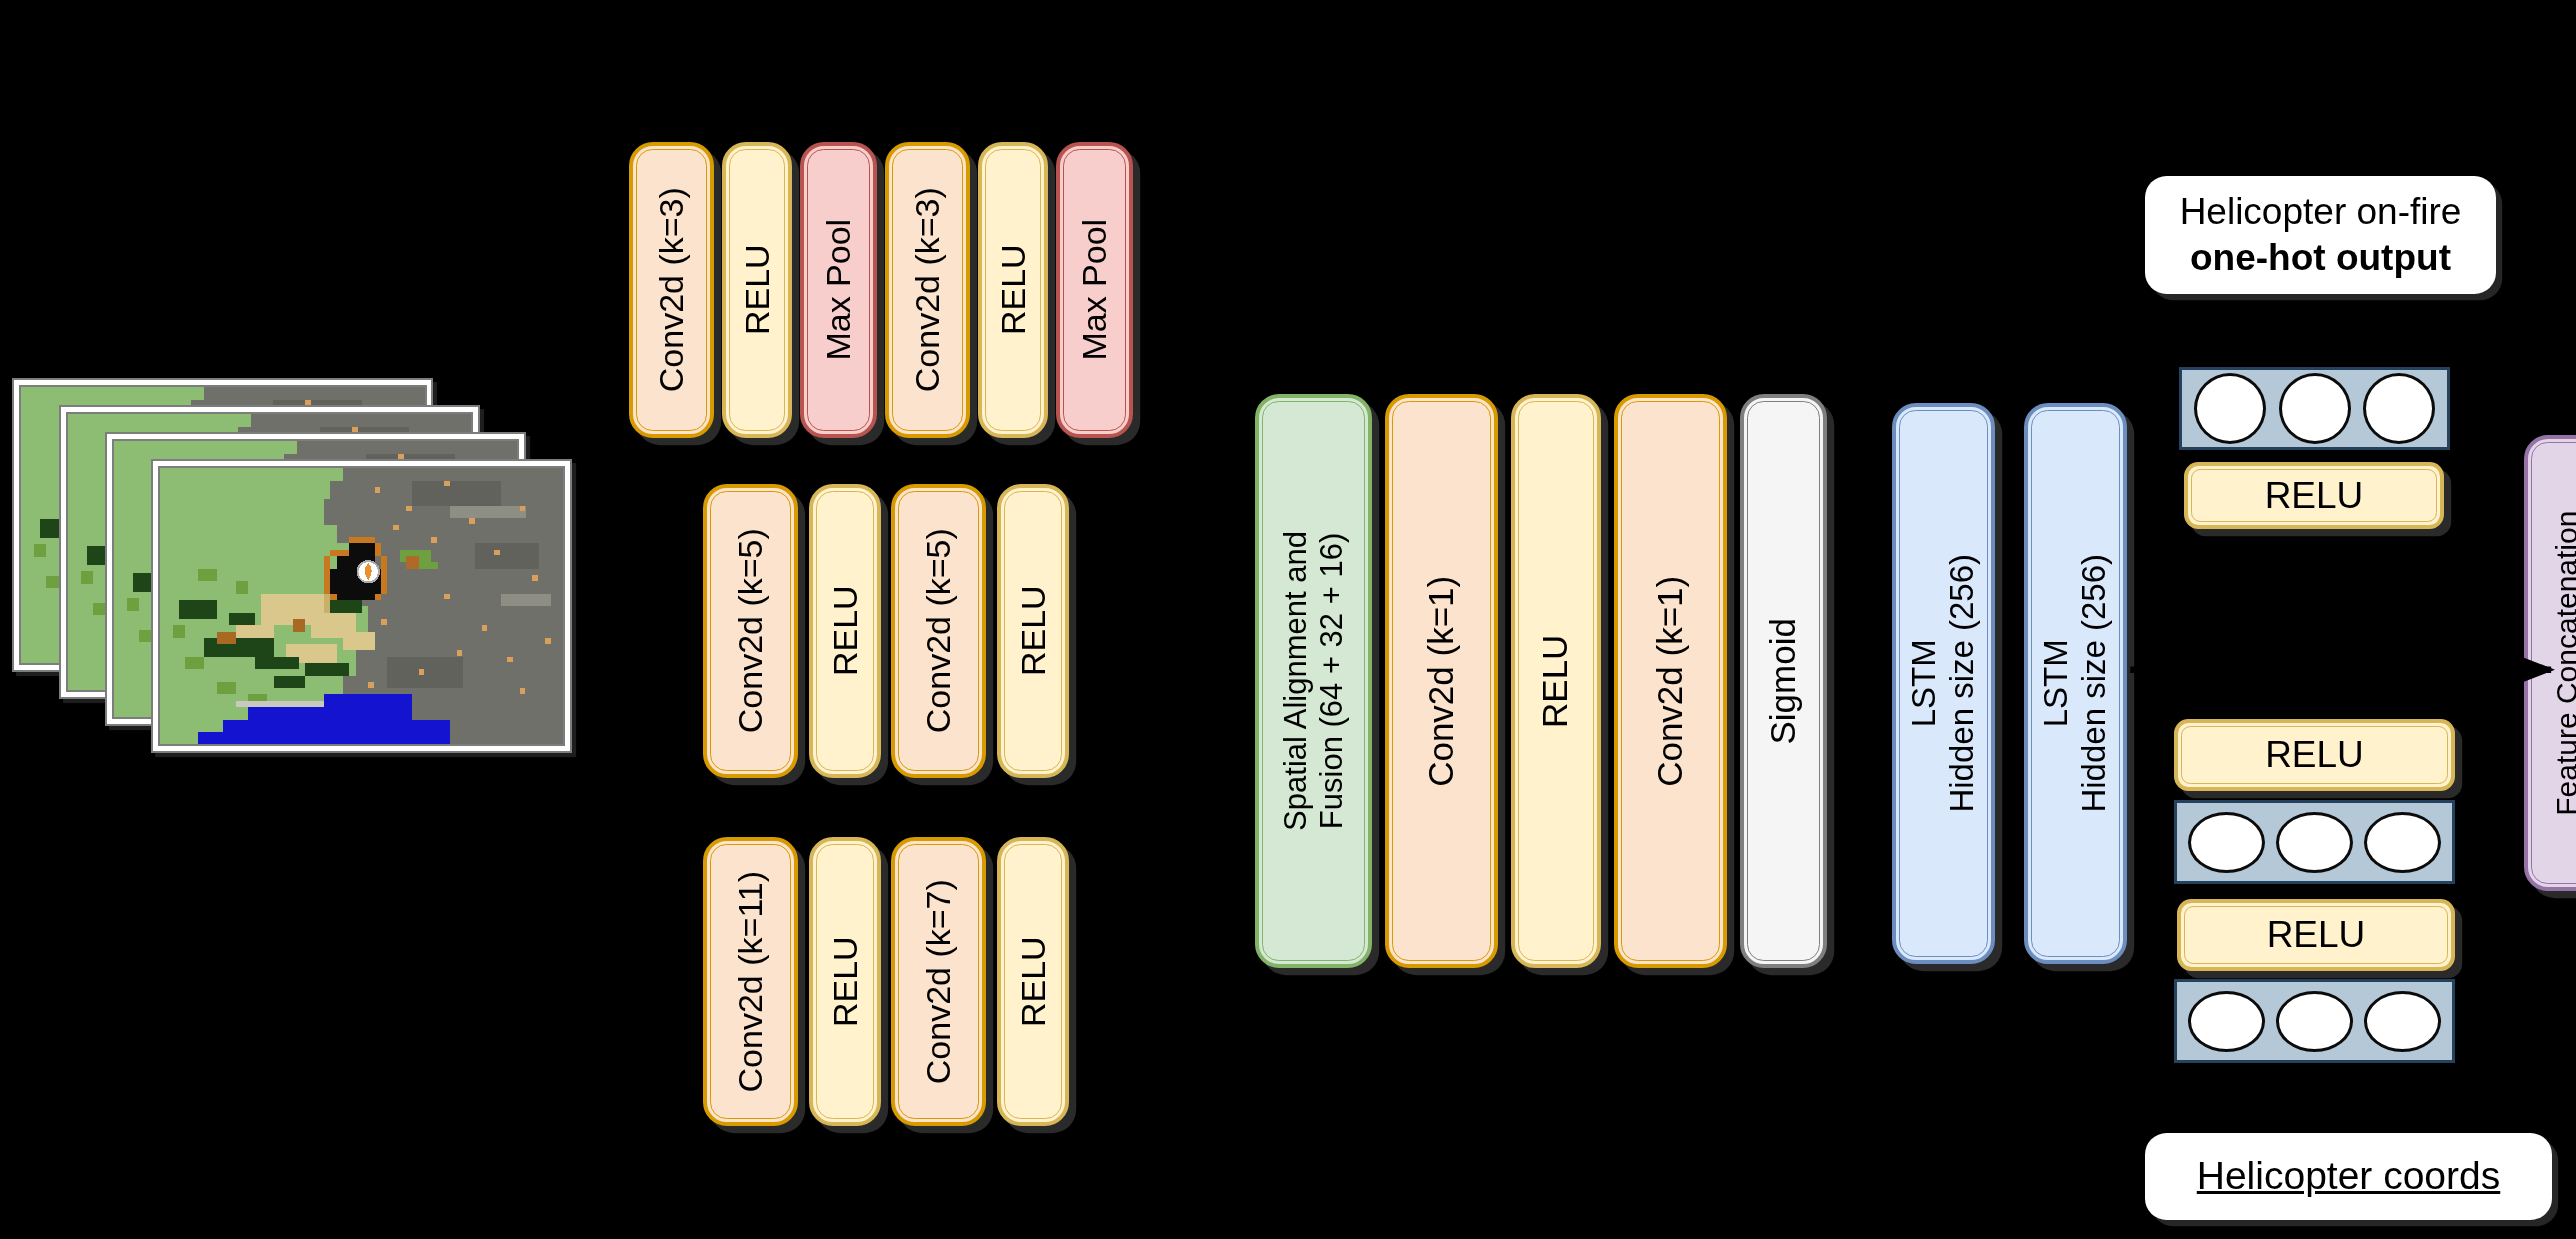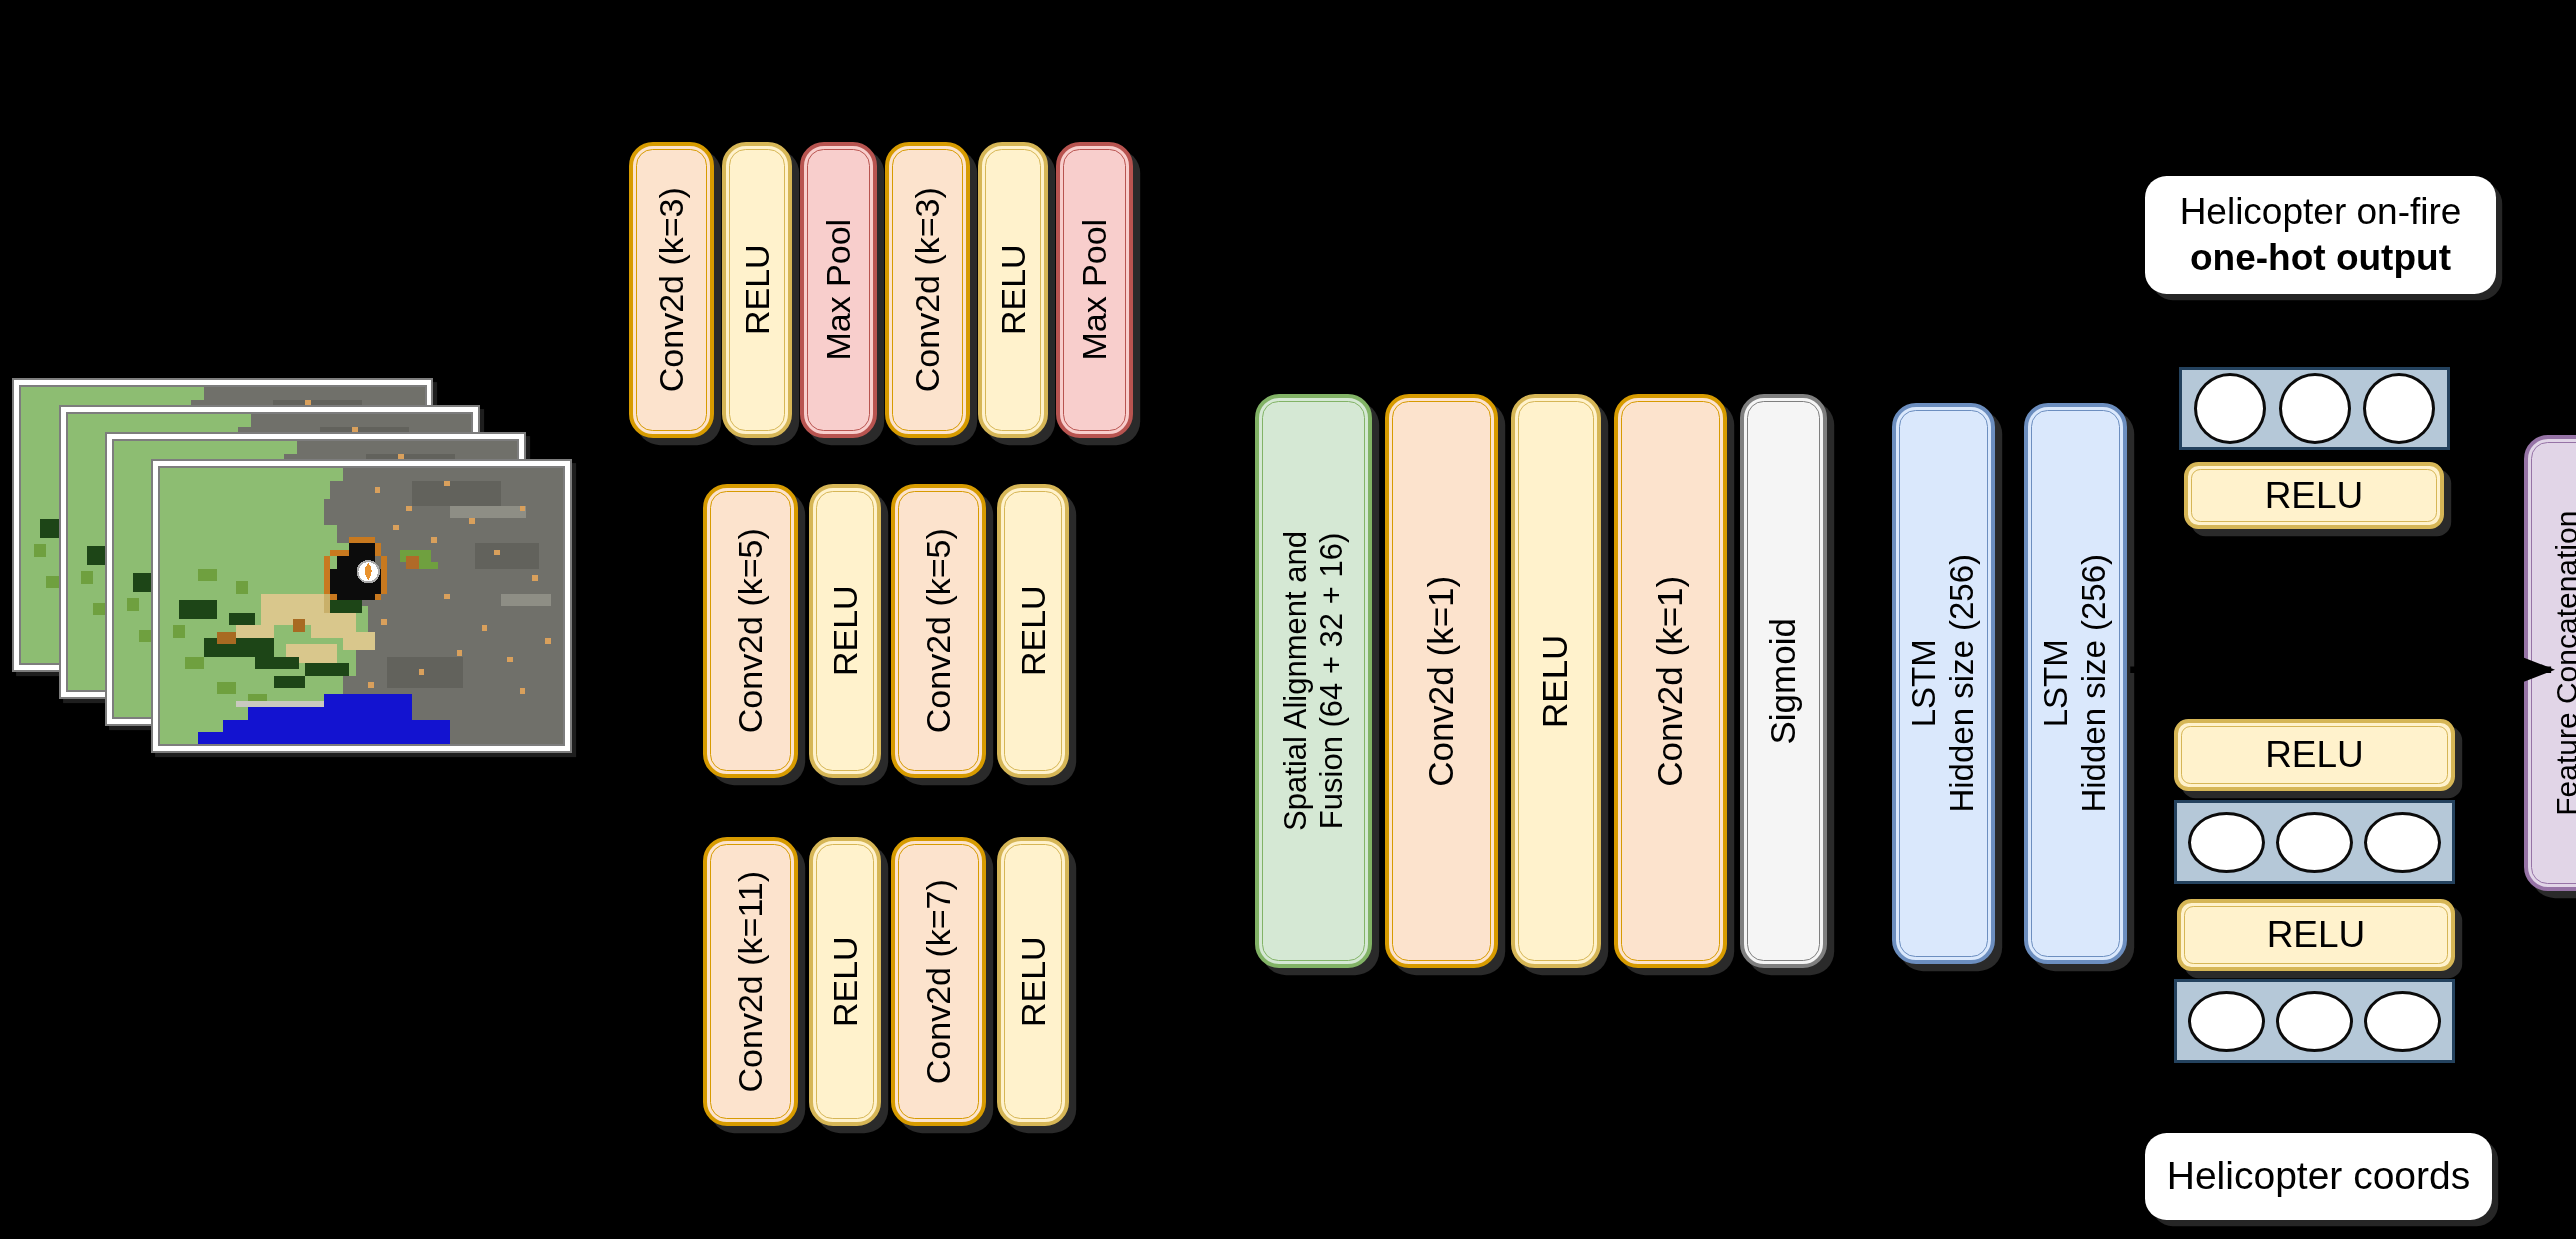"Helicopter coords" div.whitebox { text-decoration: none -> underline; width: 347px -> 407px }
